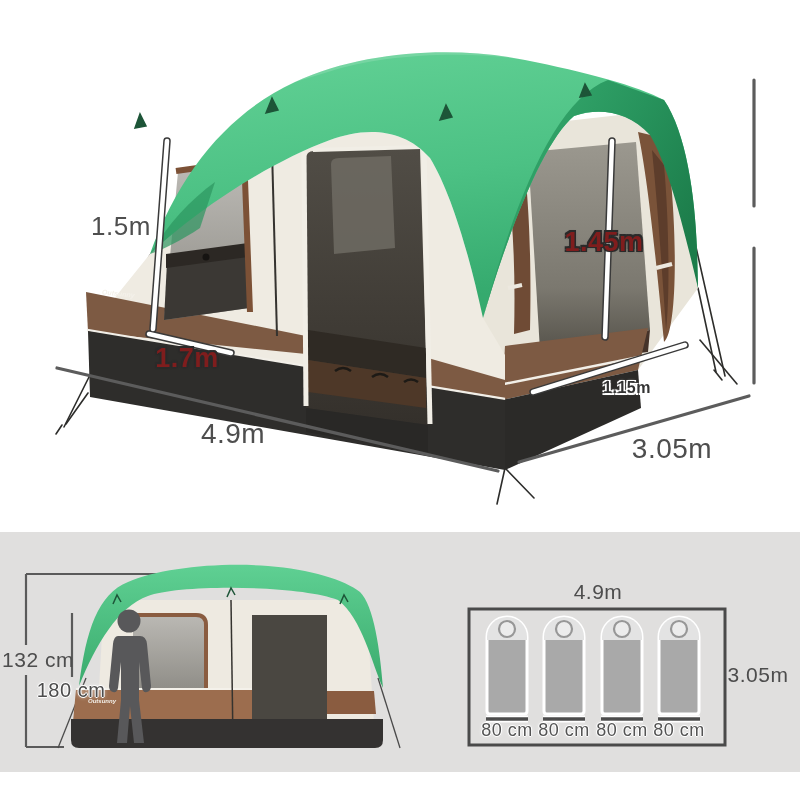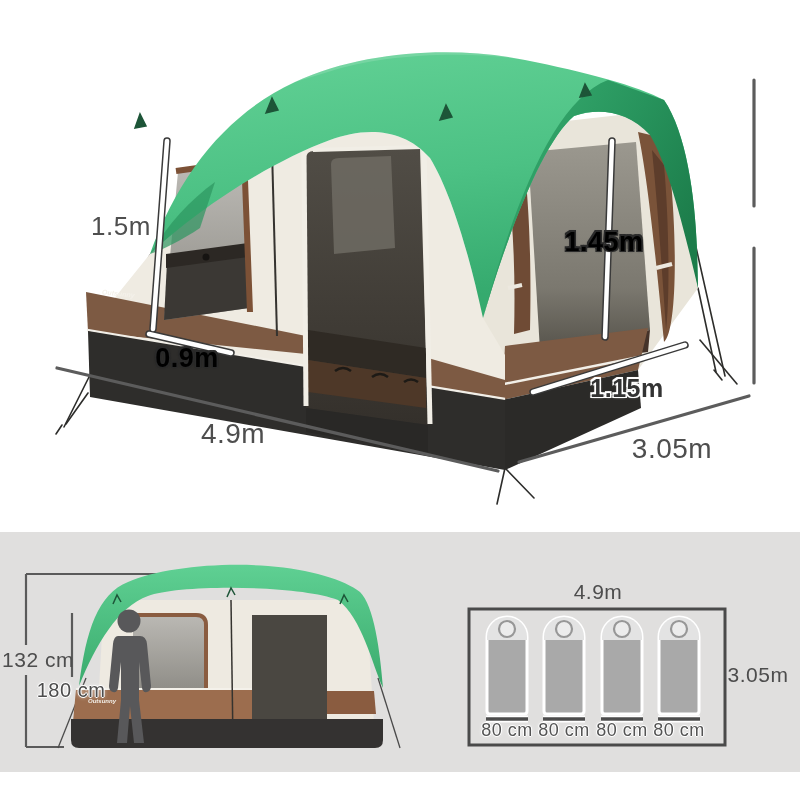"1.45m" .lbl.bold-white { color: #000000 -> #7f1d1d }
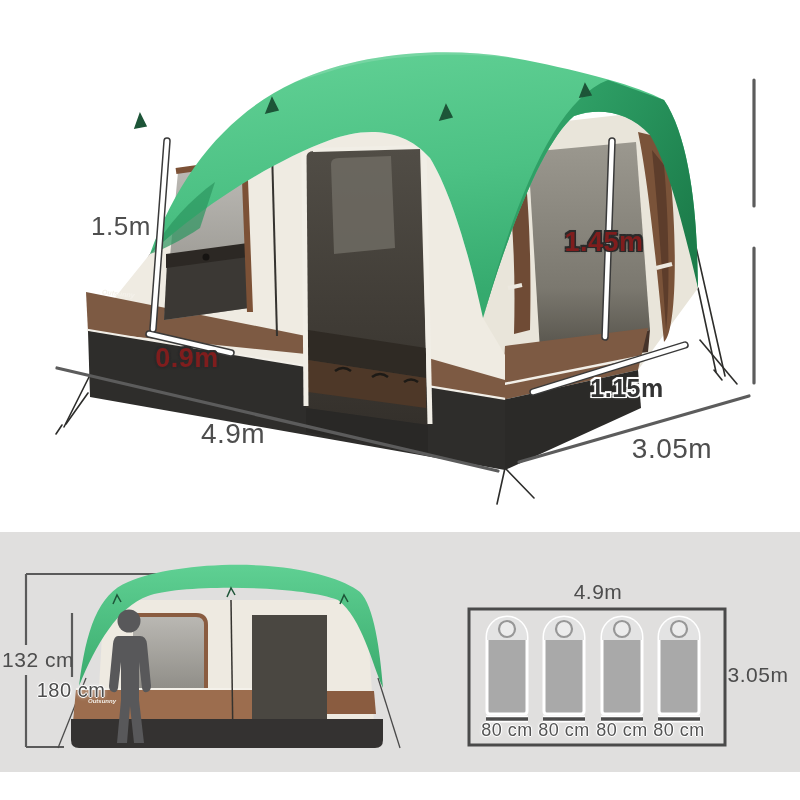"0.9m" div.lbl { text: 0.9m -> 1.7m }
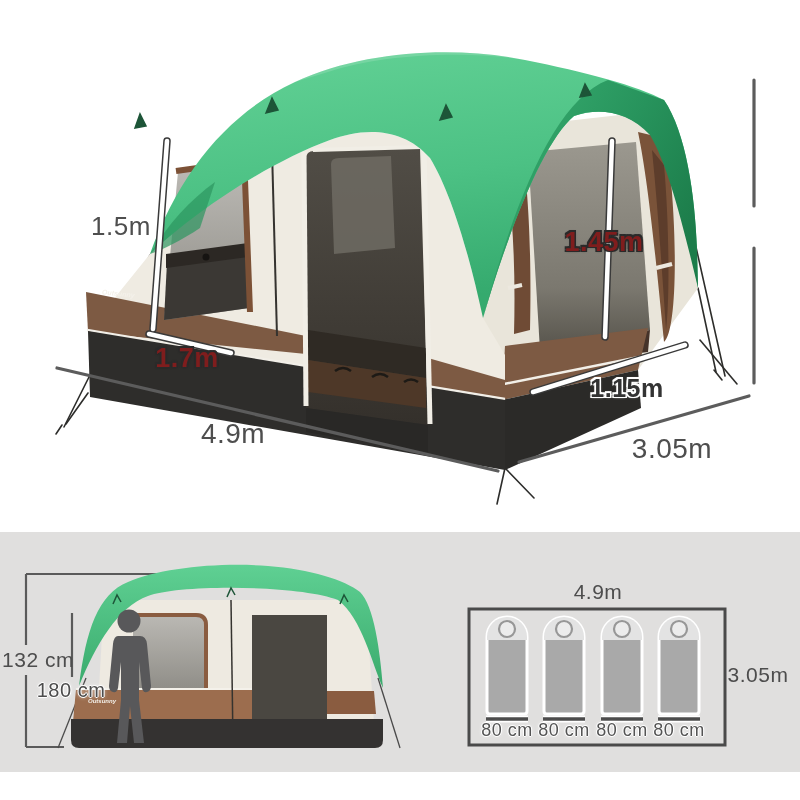"1.15m" div.lbl { font-size: 25px -> 16px }
